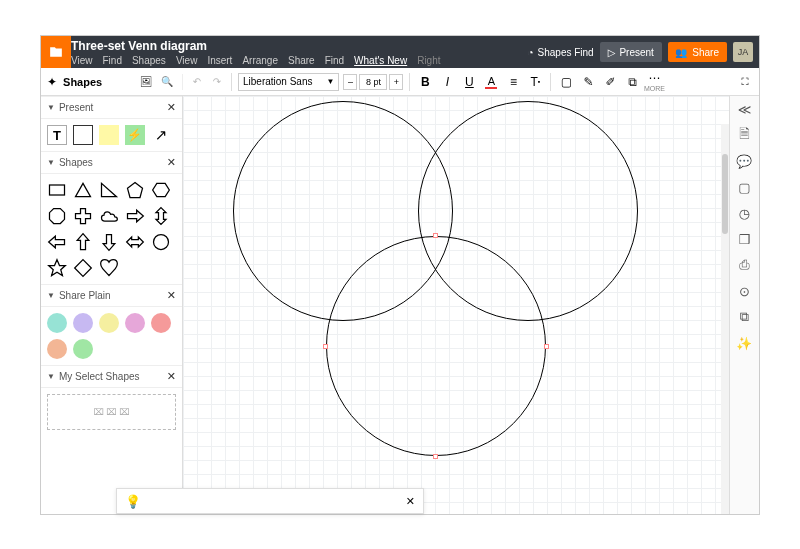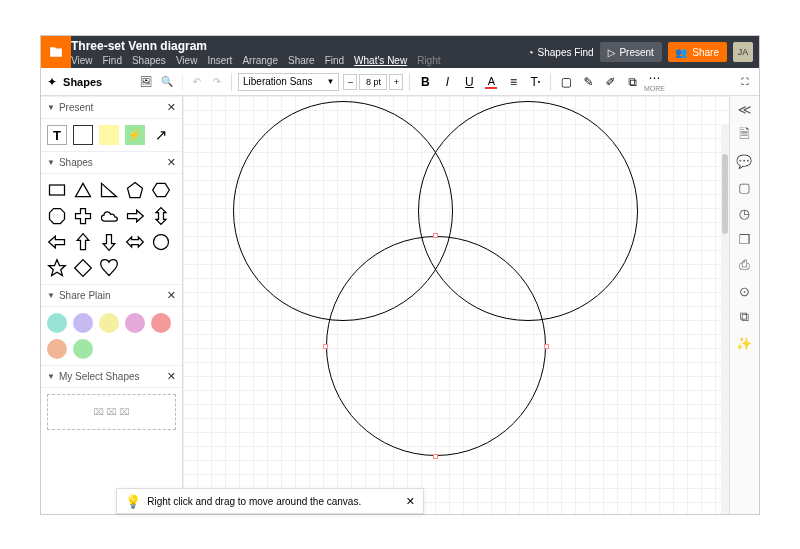"Right click and drag to" span { html: <span>Right click and drag to move around the canvas.</span> -> none }
